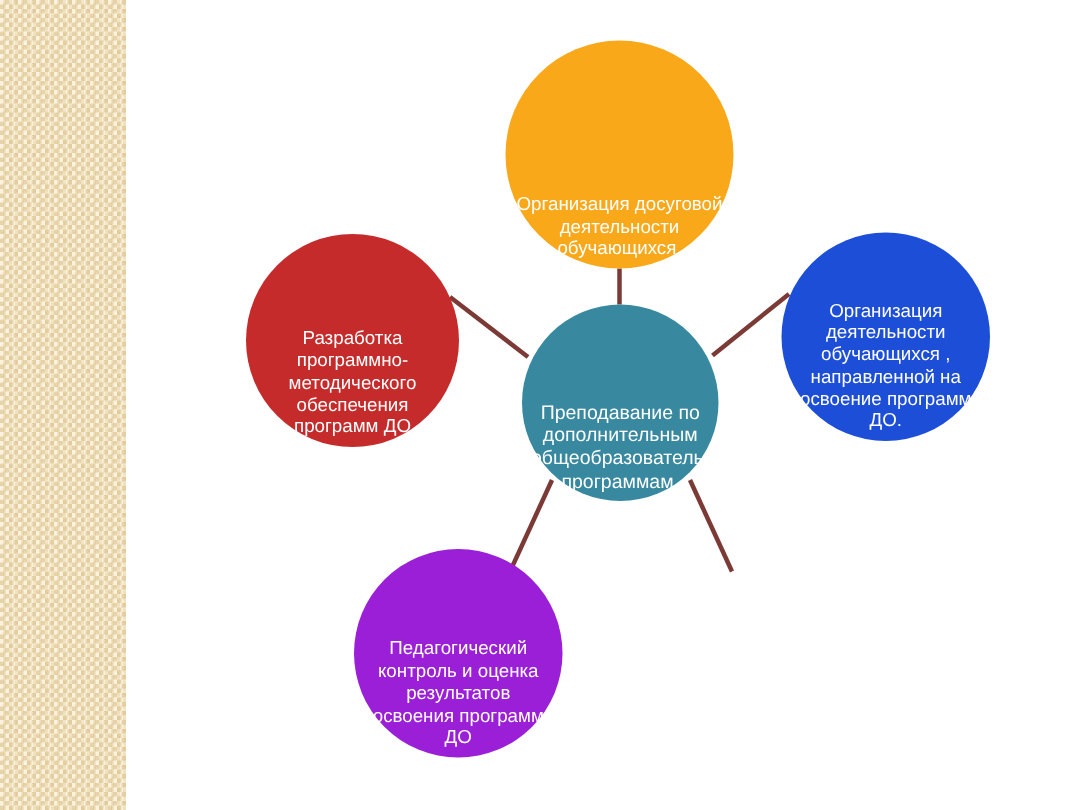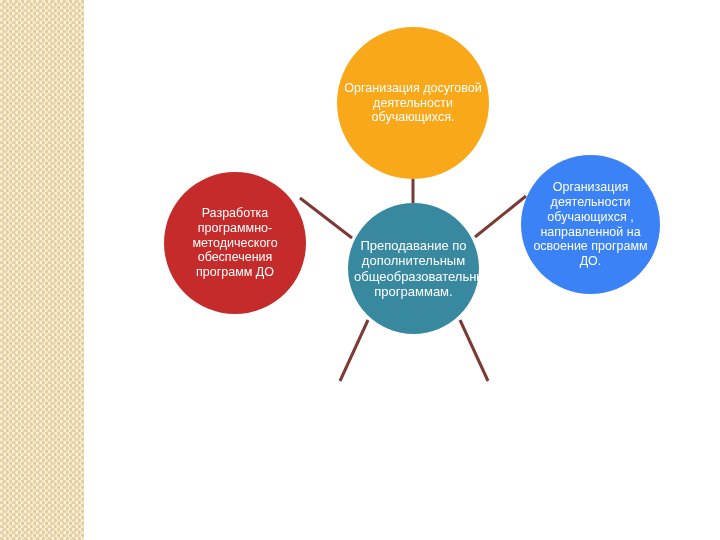"Организация досуговой деятельности" .node { align-items: center -> flex-end }
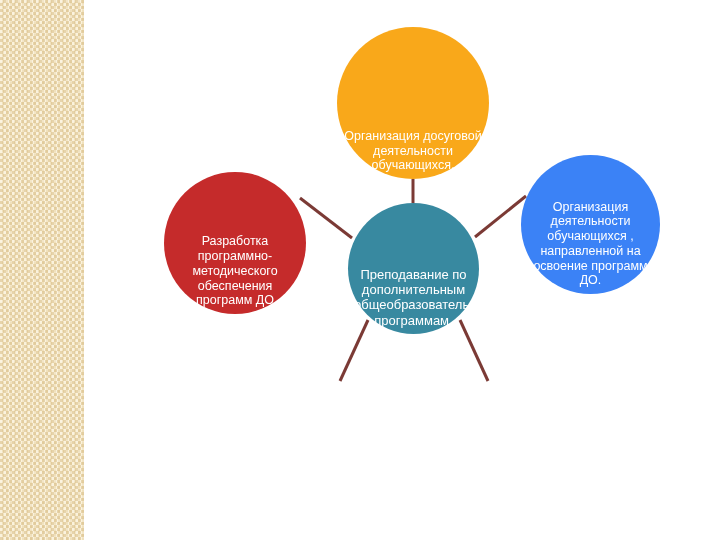"Организация деятельности обучающихся ," div.node { background: #3b82f6 -> #1d4ed8 }
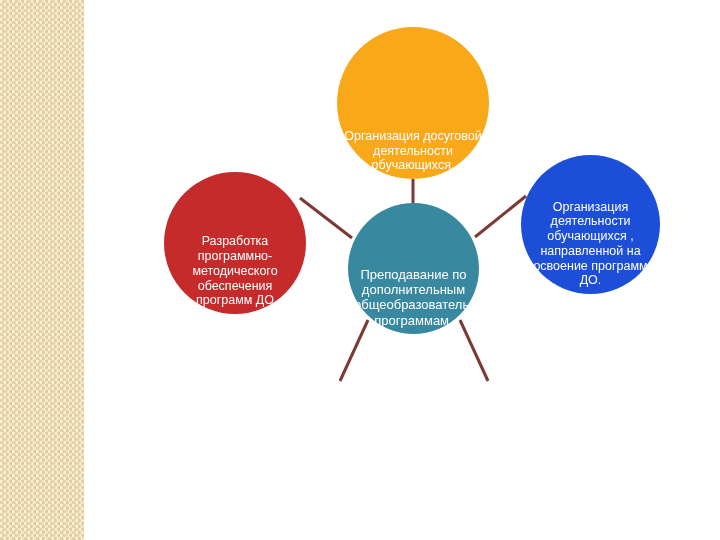"Разработка программно-методического" #node-left { top: 172px -> 156px }
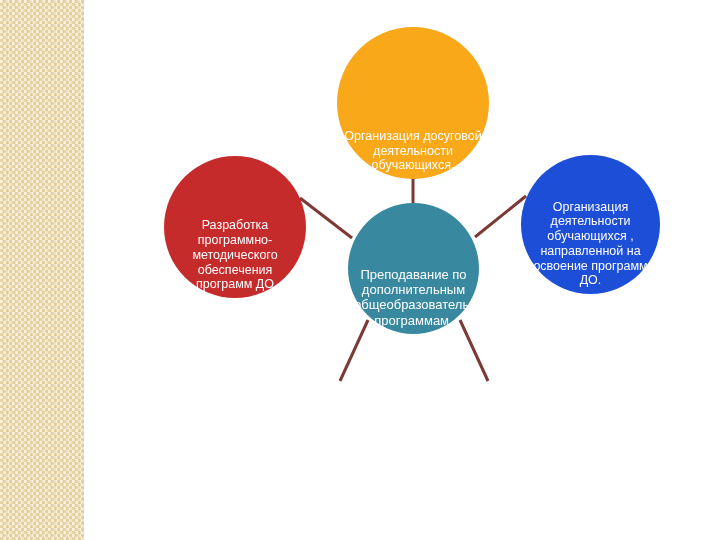"Педагогический контроль и оценка" div.node { html: none -> <div> <span>Педагогический контроль и оценка результатов освоения программ ДО</span> </div> }
